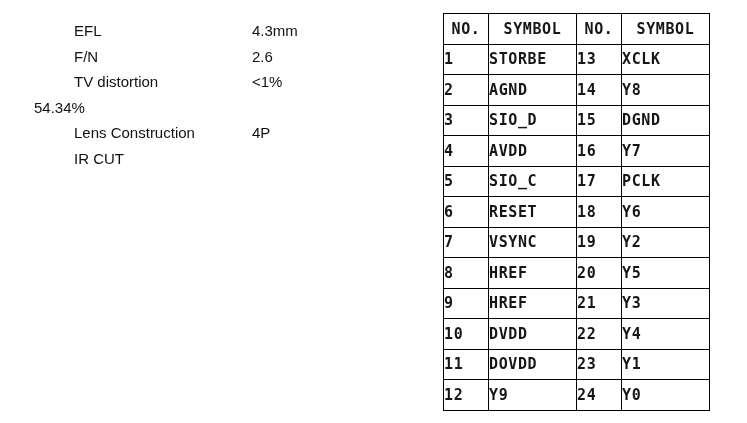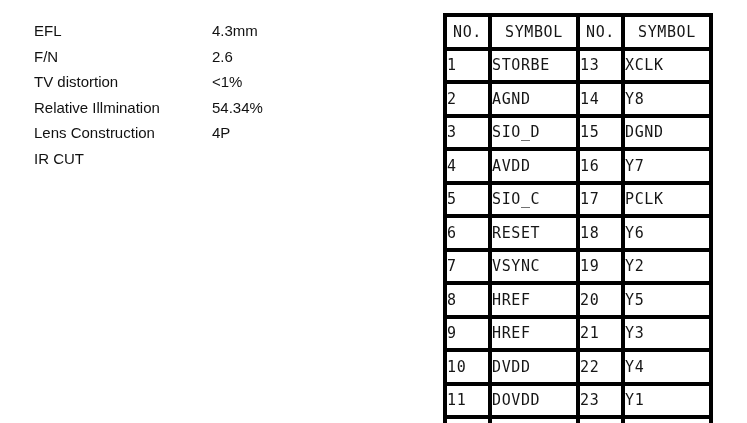"EFL" .spec-label { margin-left: none -> 40px }
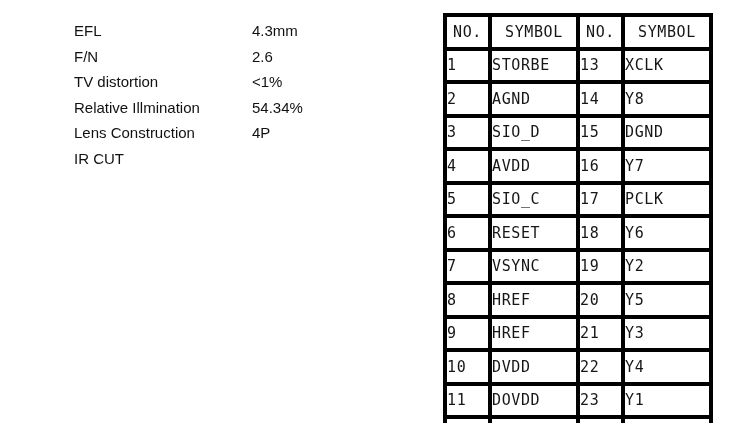"NO." table#pin-table td, table#pin-table th { border: 4px solid #000000 -> 1px solid #000000; font-weight: 400 -> 700 }
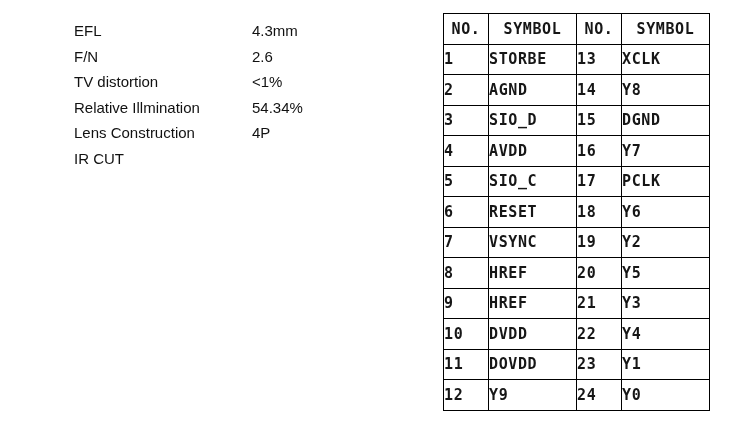"Relative Illmination" div.spec-label { html: <div>Relative Illmination</div> -> none }
